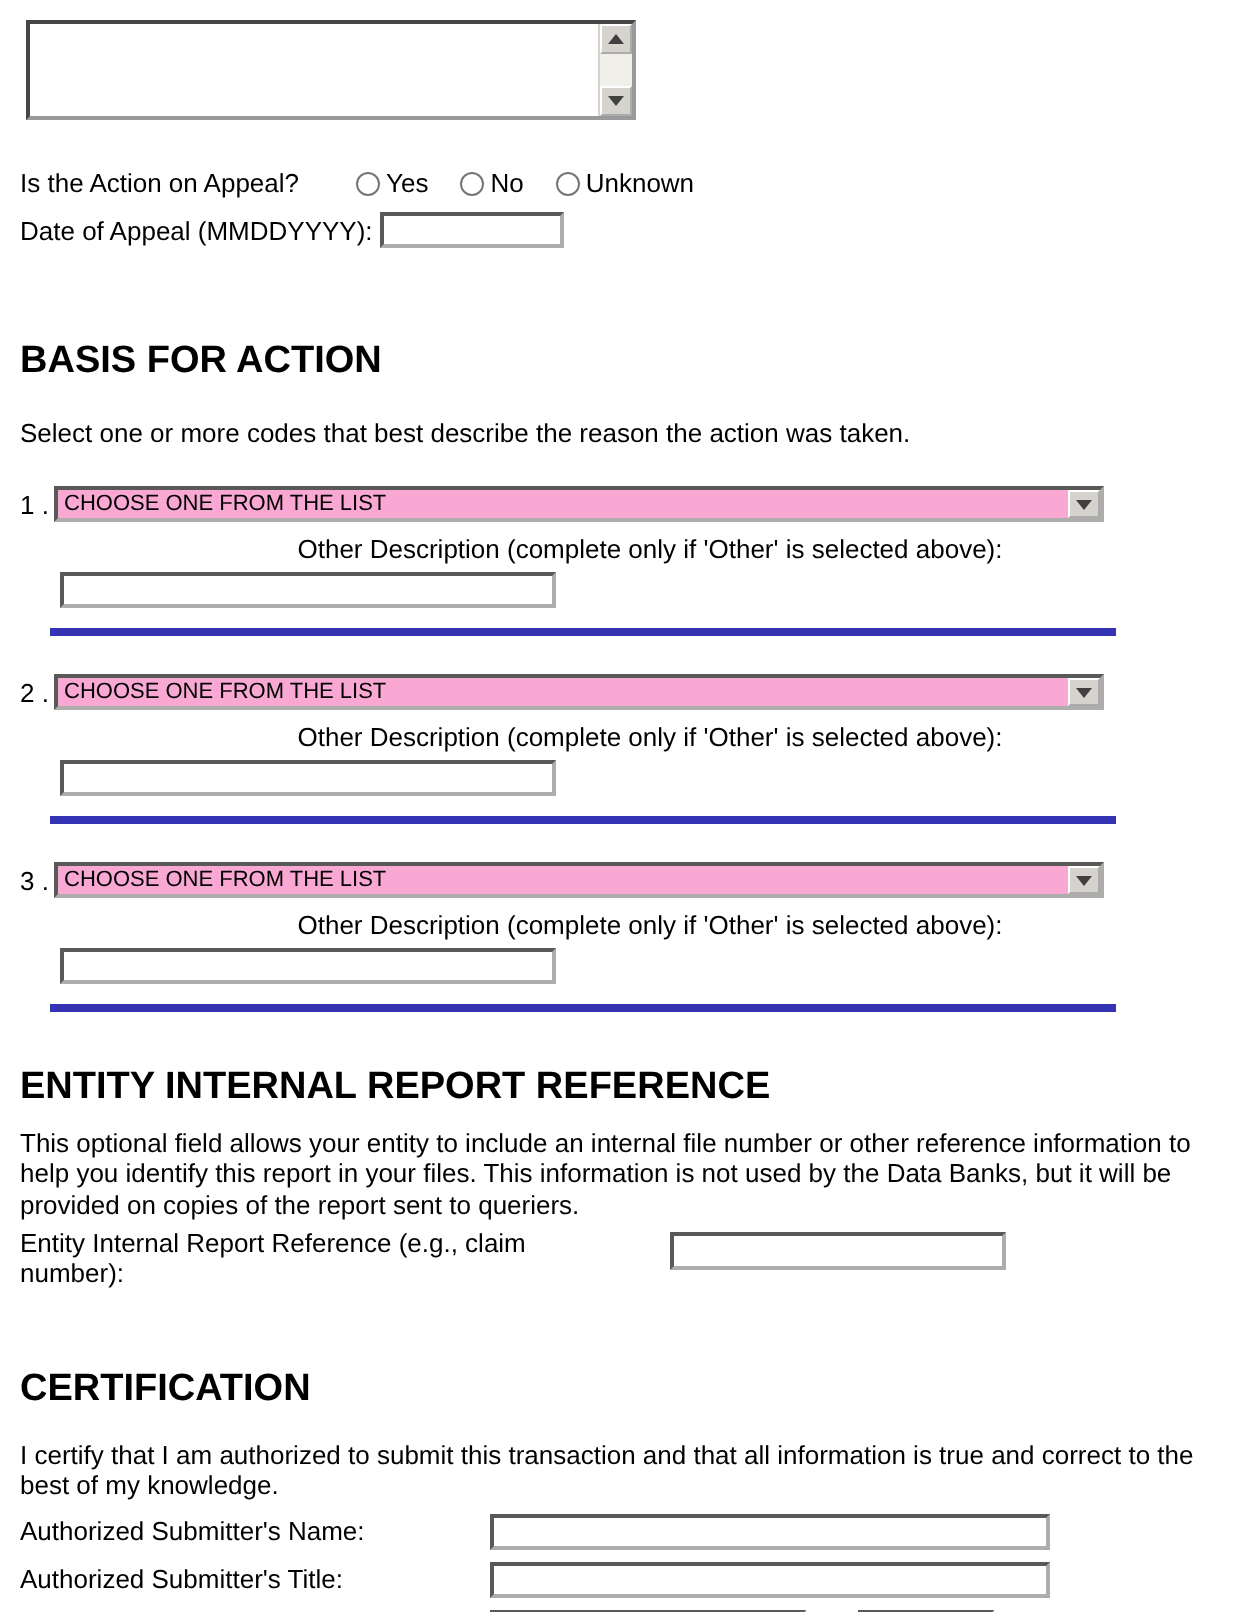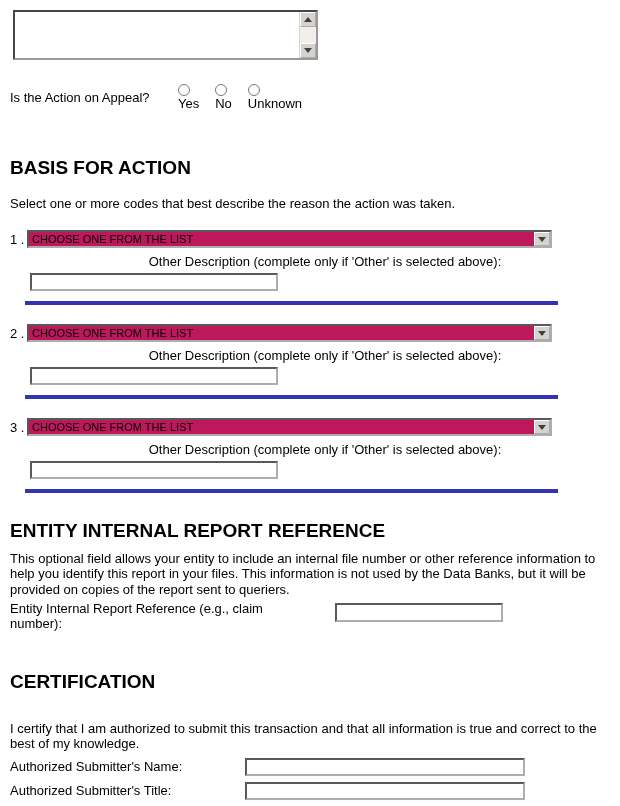"Yes" .radio-opt { align-items: none -> center; flex-direction: column -> none }
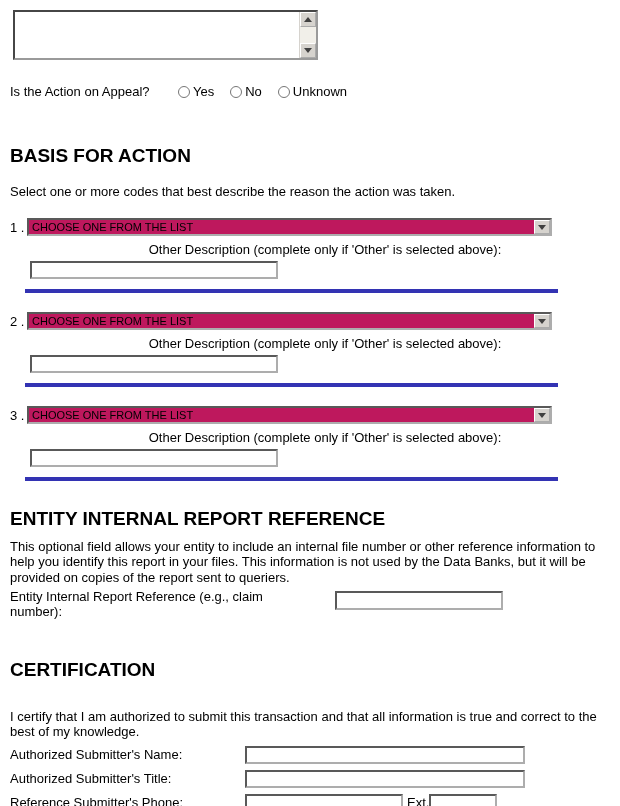"Date of Appeal (MMDDYYYY):" div.row { html: none -> <div> <span>Date of Appeal (MMDDYYYY):</span> <input> </div> }
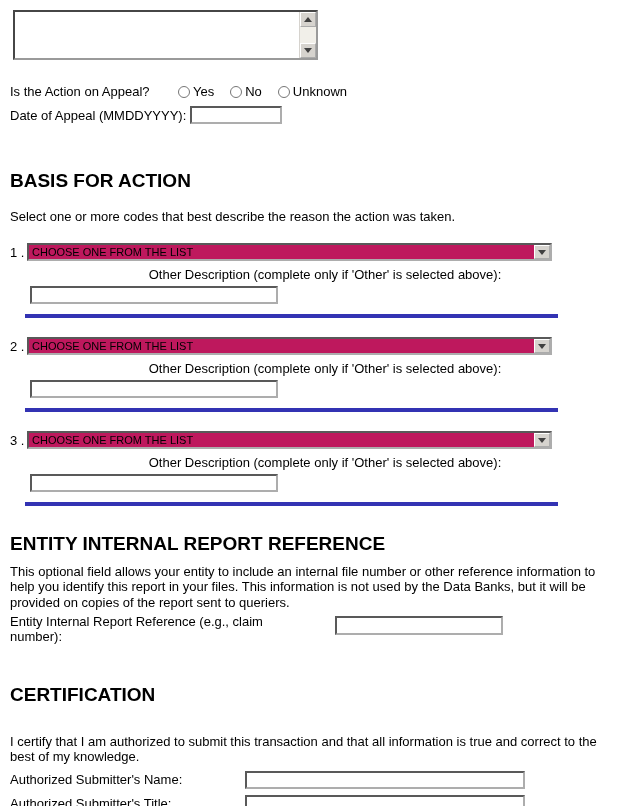"CHOOSE ONE FROM THE LIST" .select { background: #be185d -> #f9a8d4 }
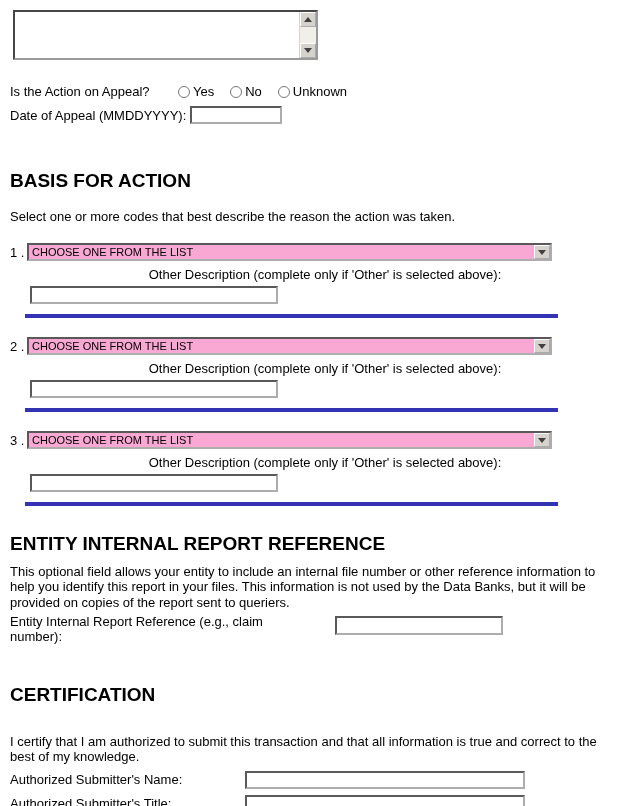"I certify that I am" .cert-para { margin-top: 28px -> 14px }
